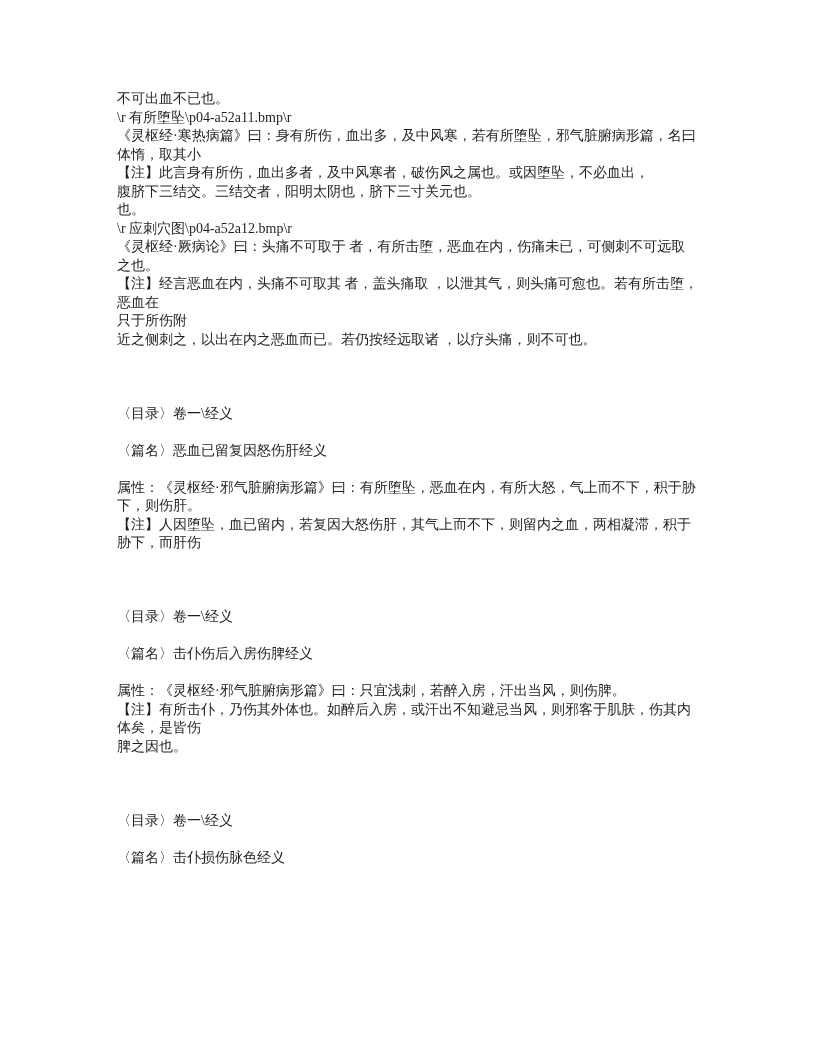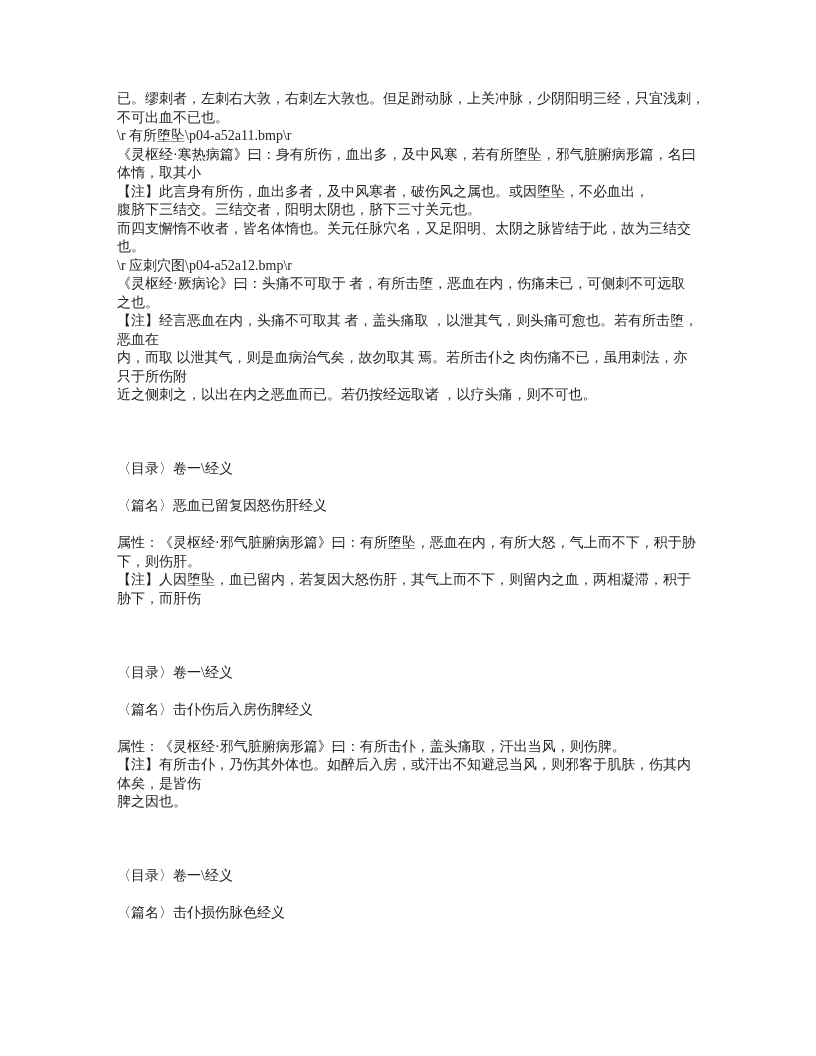"已。缪刺者，左刺右大敦，右刺左大敦也。但足跗动脉，上关冲脉，少阴阳明三经，只宜浅" div.line { html: <div>已。缪刺者，左刺右大敦，右刺左大敦也。但足跗动脉，上关冲脉，少阴阳明三经，只宜浅刺，</div> -> none }
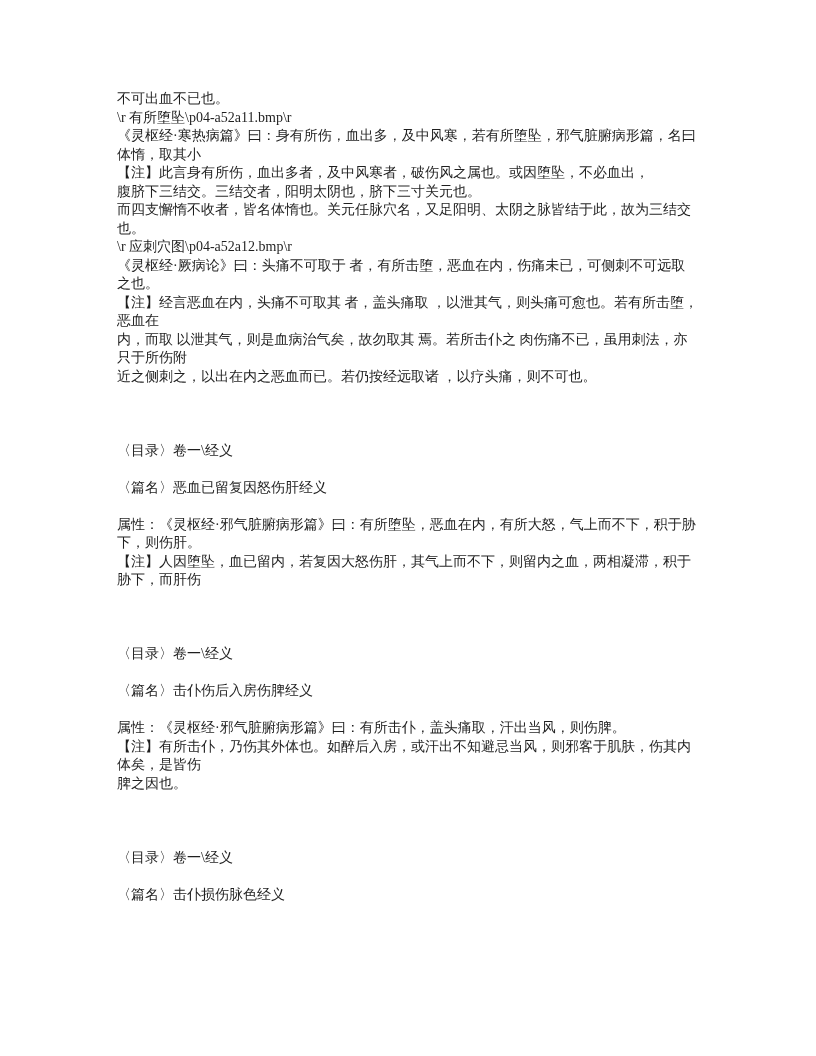"而四支懈惰不收者，皆名体惰也。关元任脉穴名，又足阳明、太阴之脉皆结于此，故为三结" div.line { html: <div>而四支懈惰不收者，皆名体惰也。关元任脉穴名，又足阳明、太阴之脉皆结于此，故为三结交</div> -> none }
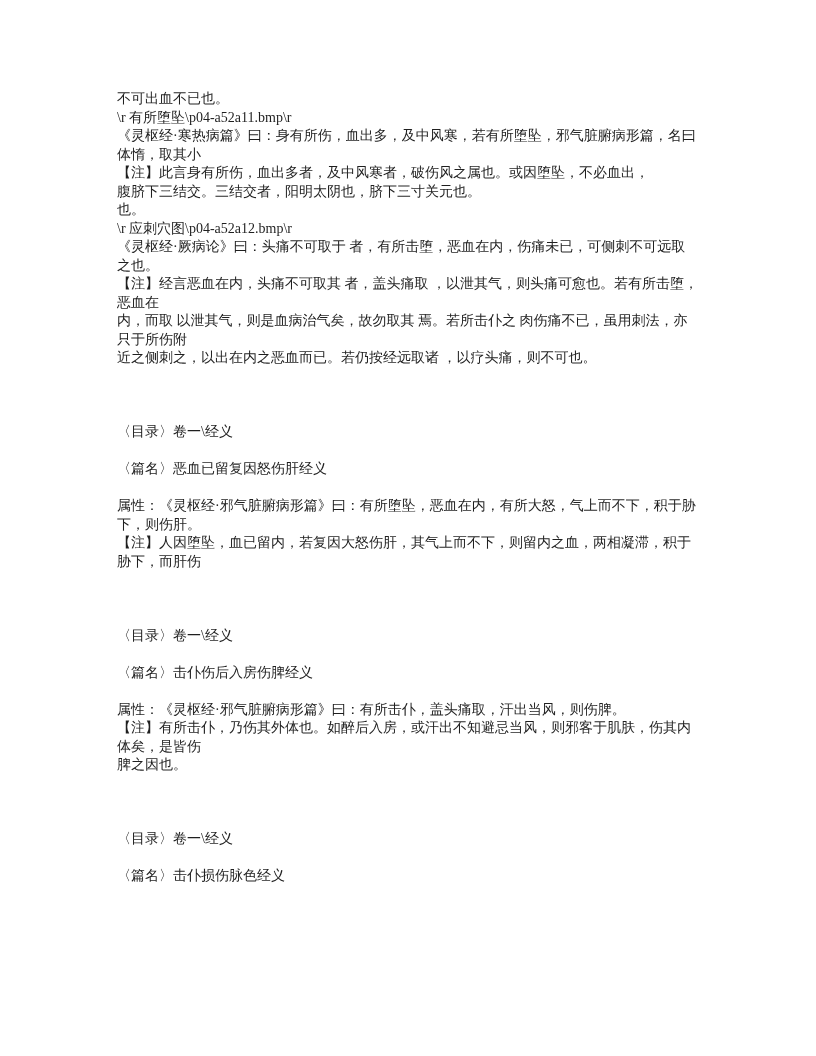"内，而取 以泄其气，则是血病治气矣，故勿取其 焉。若所击仆之" div.line { html: <div>内，而取 以泄其气，则是血病治气矣，故勿取其 焉。若所击仆之 肉伤痛不已，虽用刺法，亦</div> -> none }
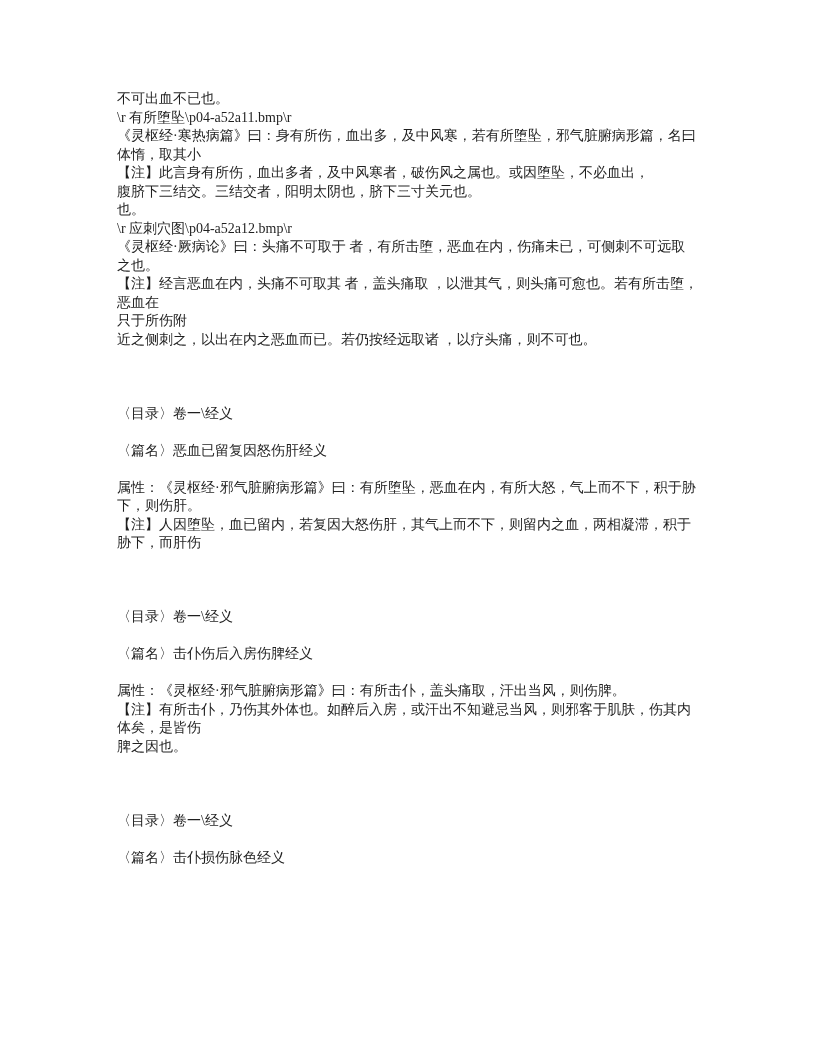"属性：《灵枢经·邪气脏腑病形篇》曰：有所击仆，盖头痛取，汗出当风，则伤脾。" div.line { text: 有所击仆，盖头痛取 -> 只宜浅刺，若醉入房 }
